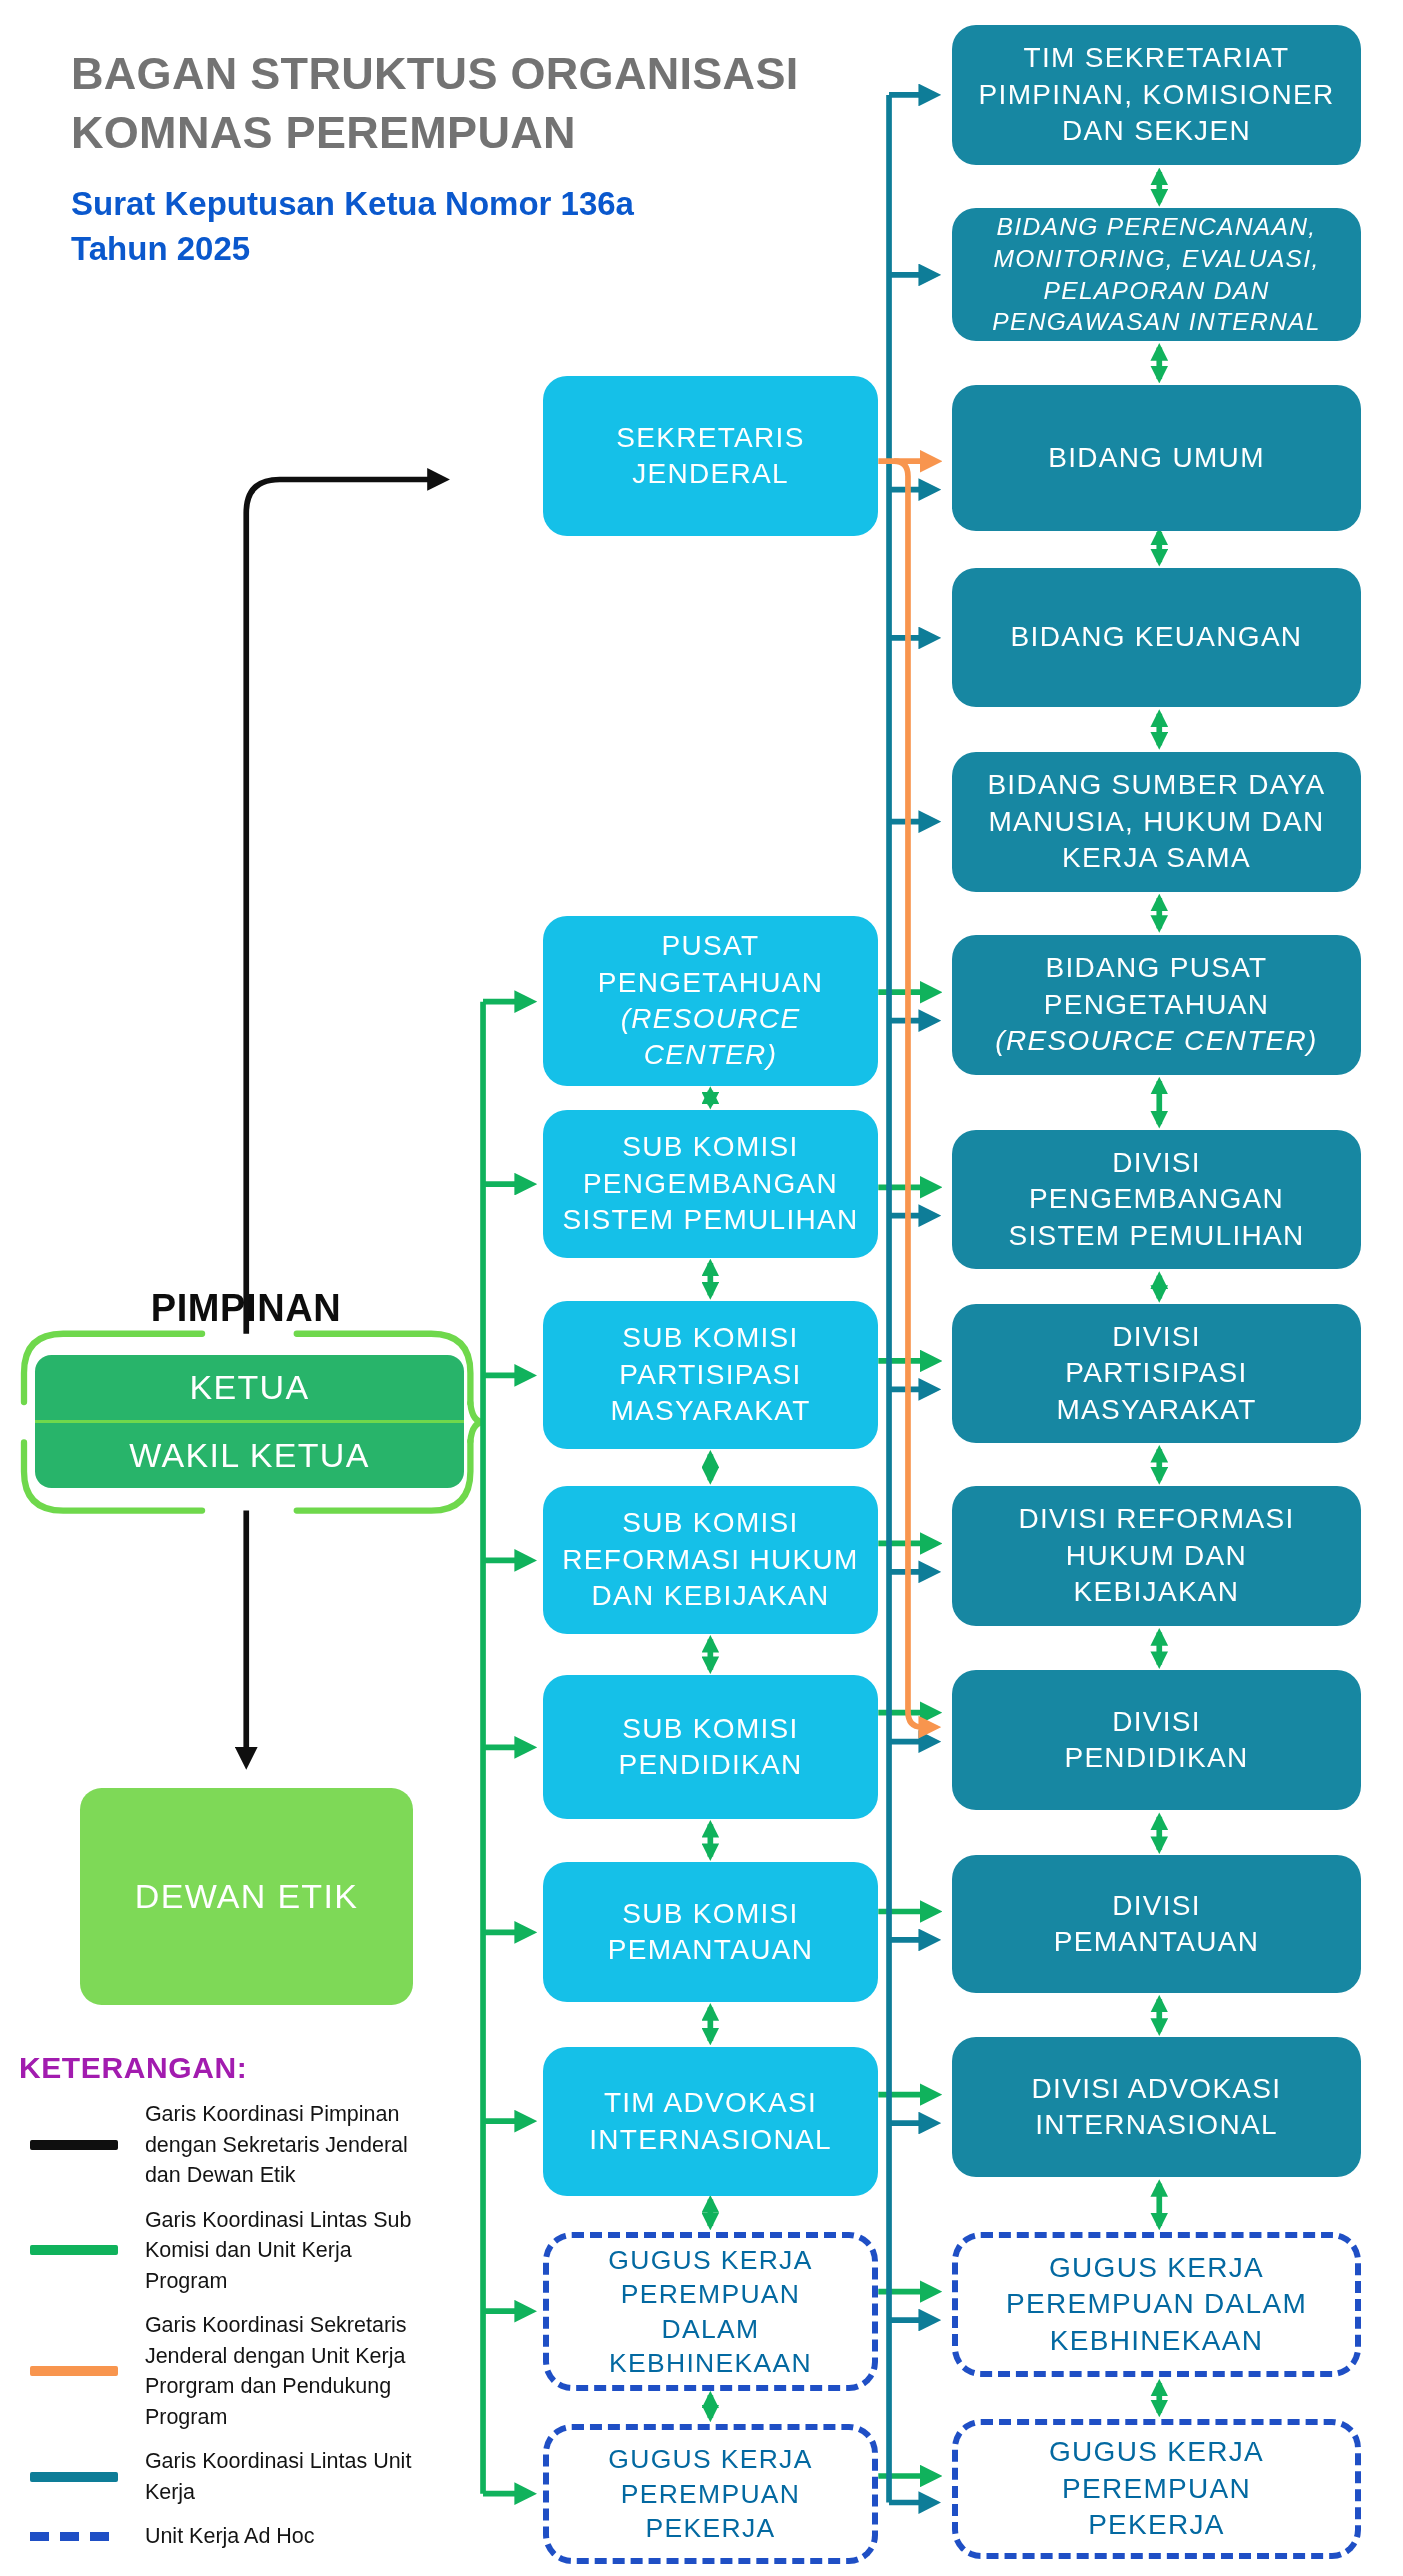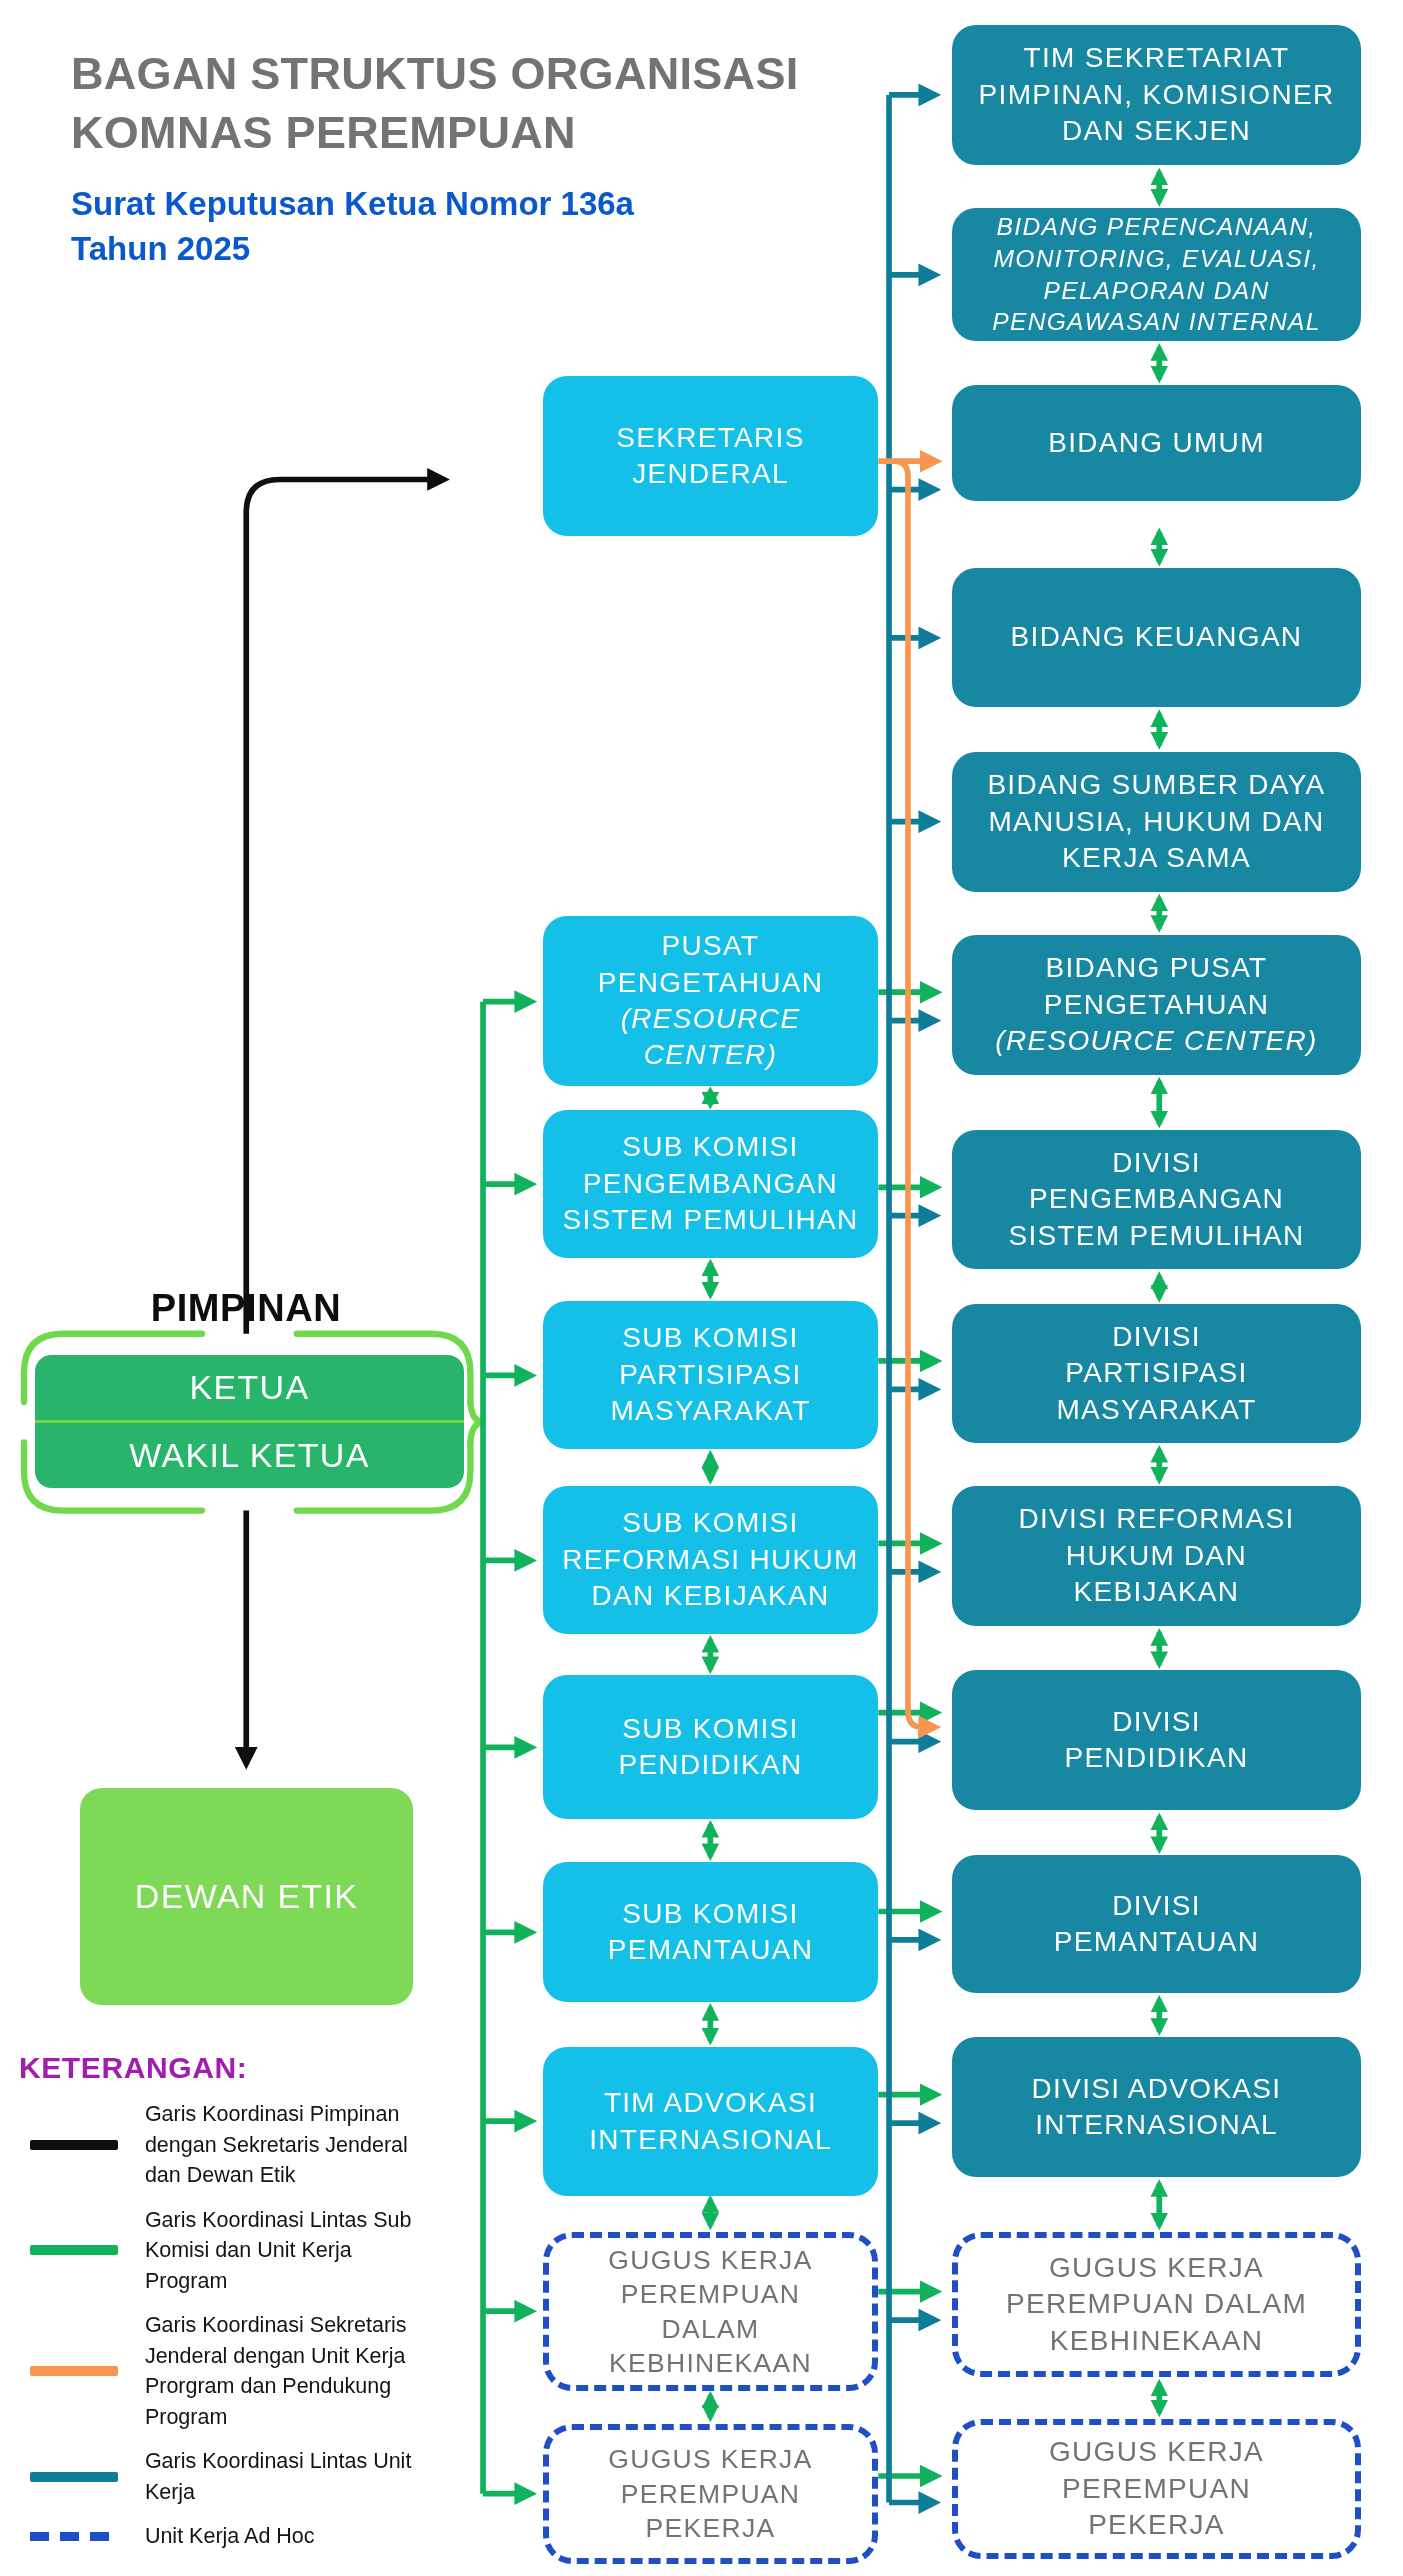"BIDANG UMUM" .r2 { height: 116px -> 146px }
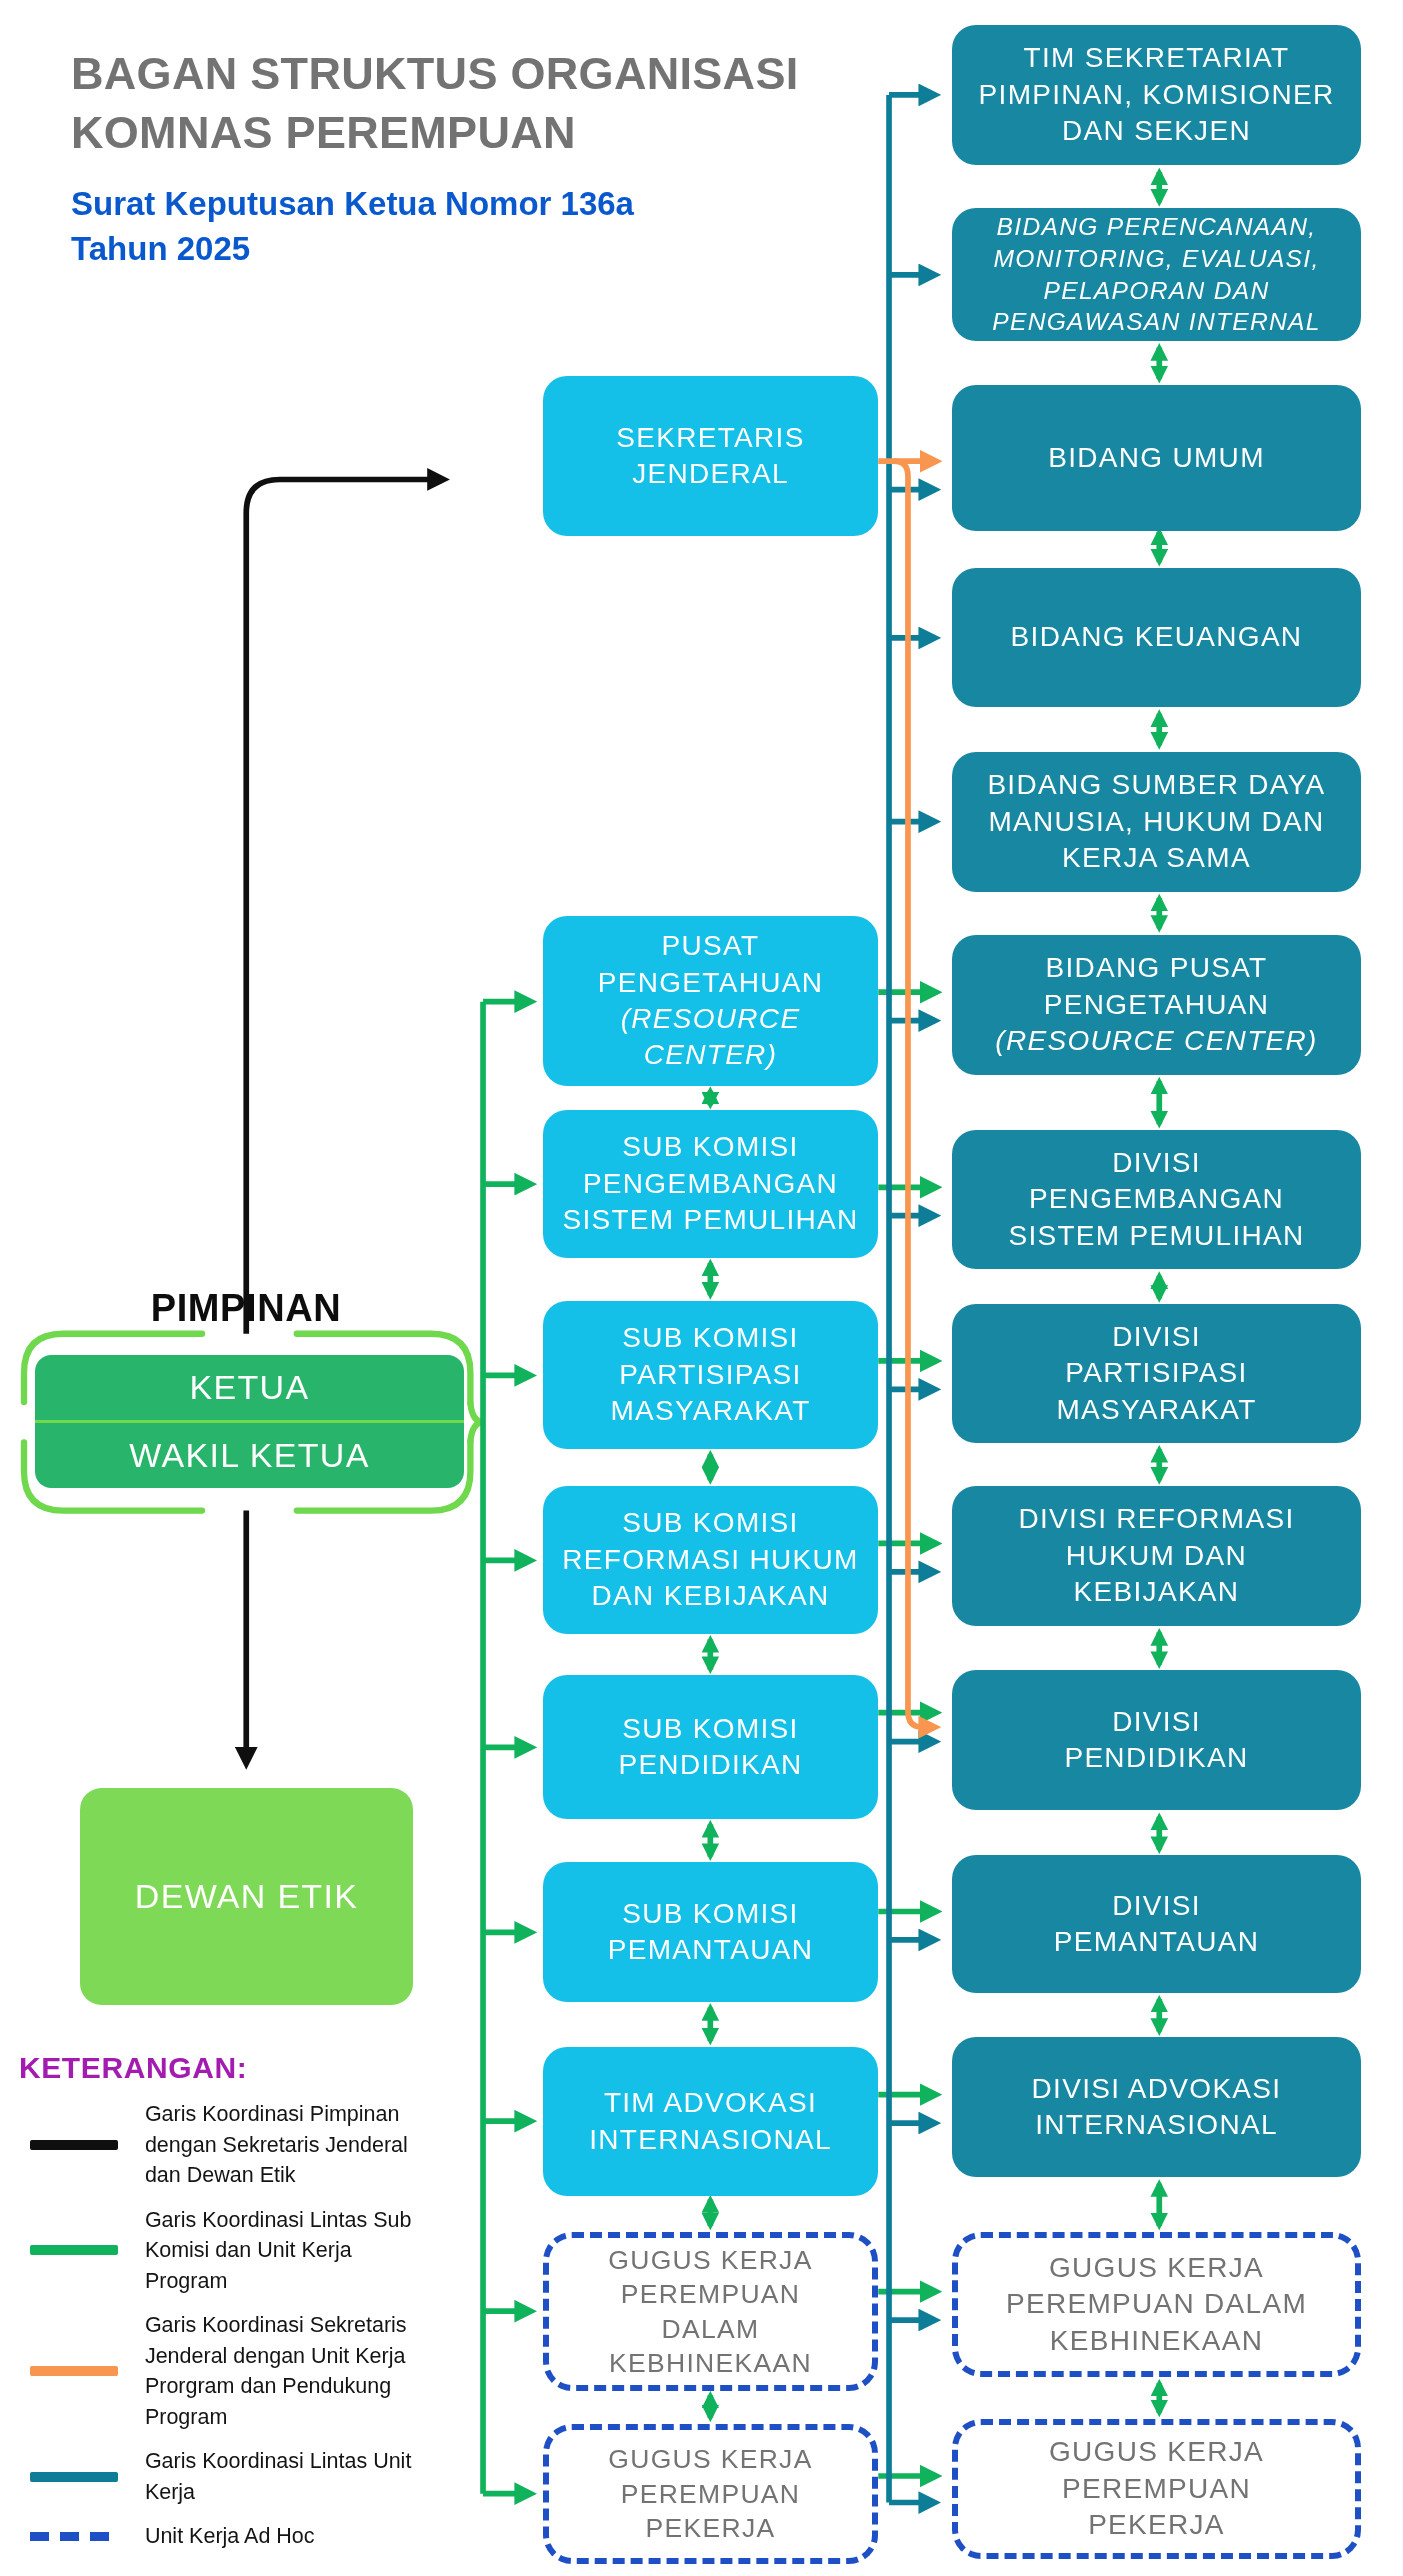"GUGUS KERJA" .dashedbox { color: #737373 -> #0369a1 }
